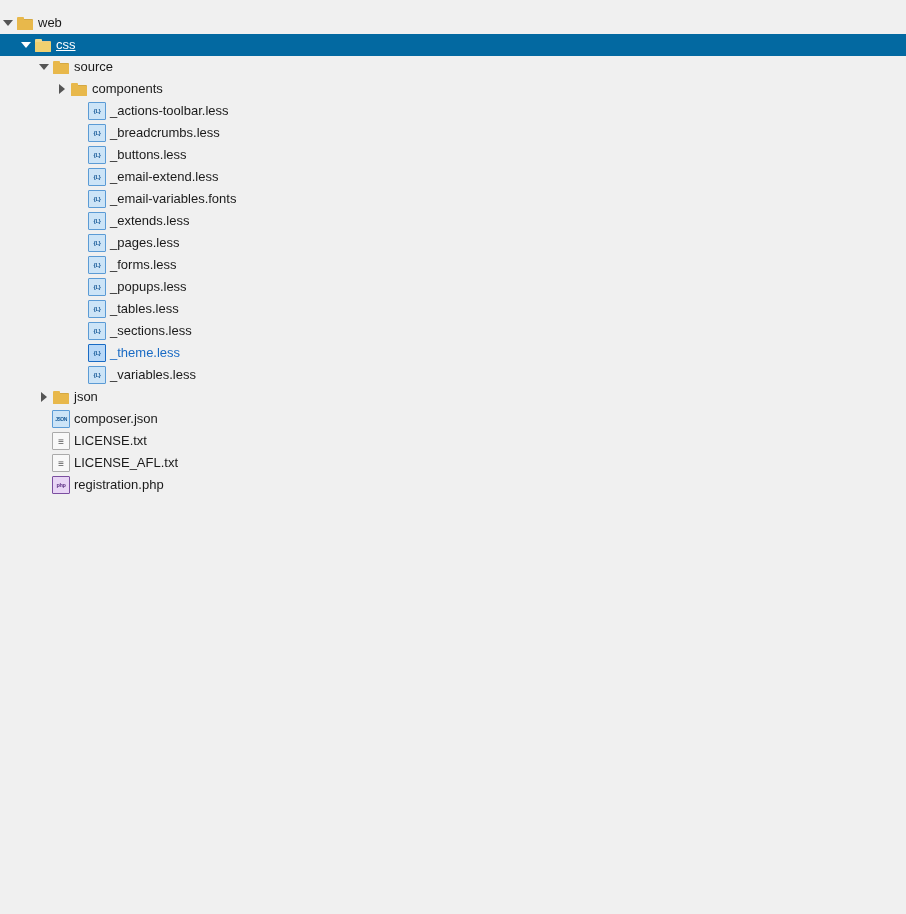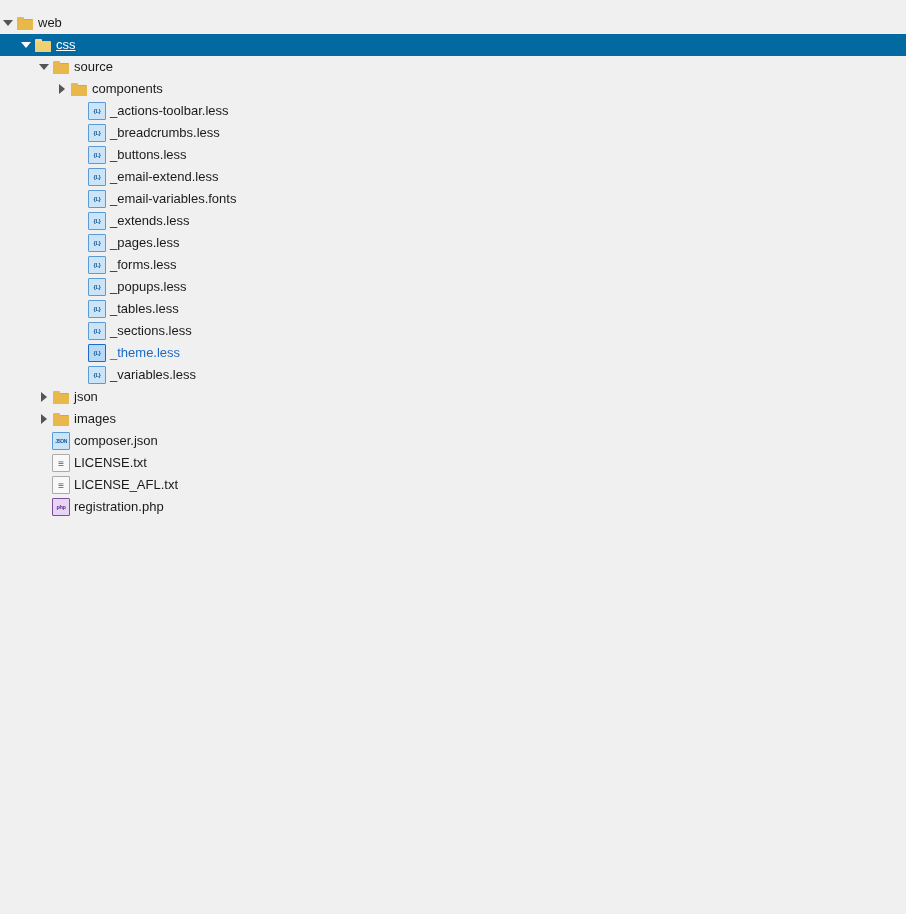"images" div.tree-item { html: <div> <span></span> <span></span> <span><svg> <rect></rect> <rect></rect> <rect></rect> </svg></span> <span>images</span> </div> -> none }
